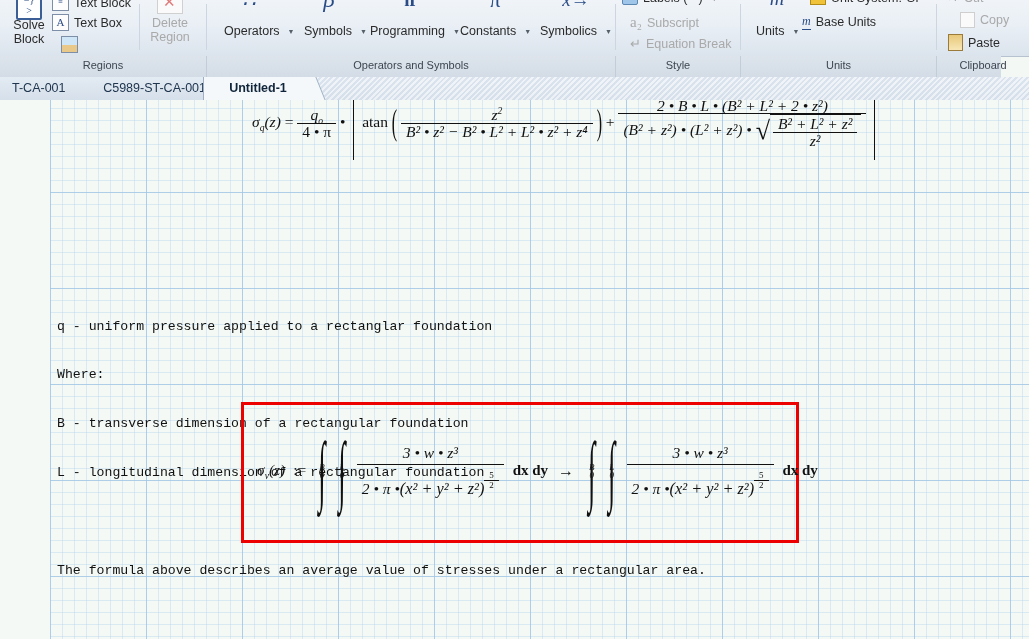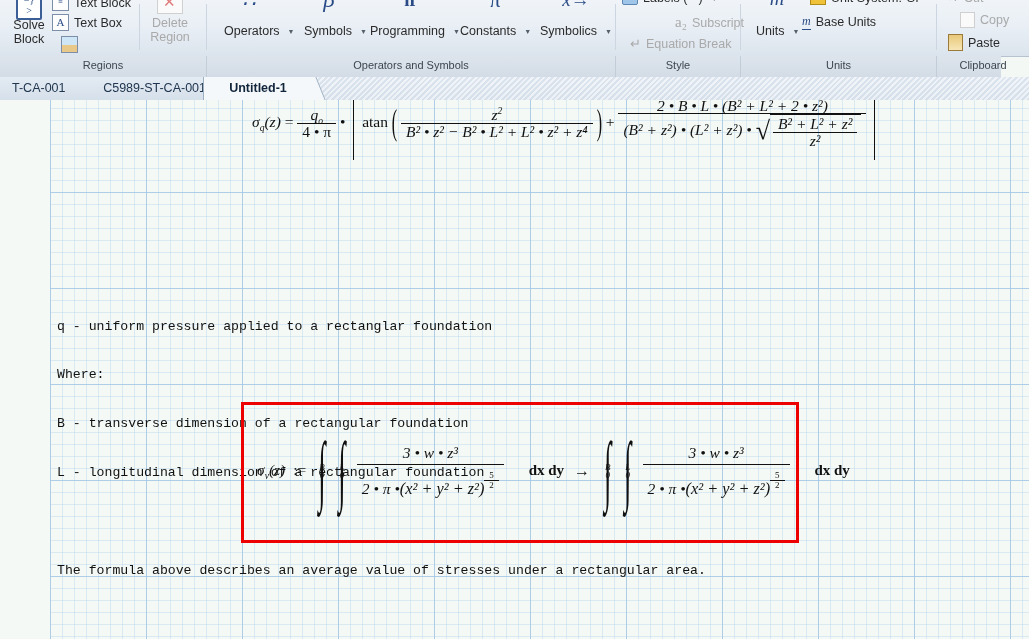"a₂" span.ctl-lbl { margin-left: 45px -> none }
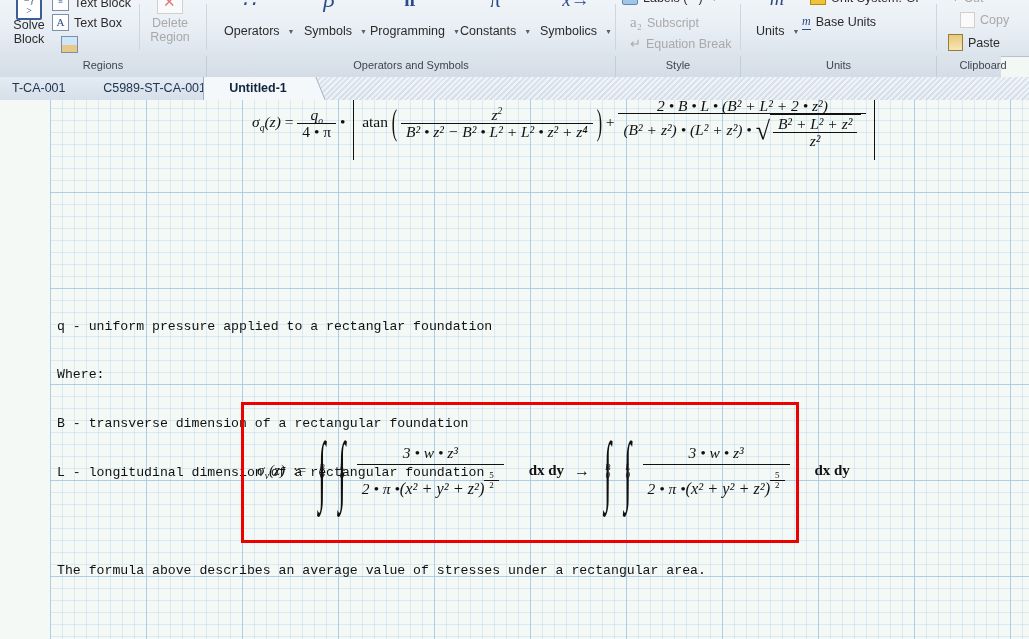"dx dy" .dxy { padding-left: 21px -> 5px }
